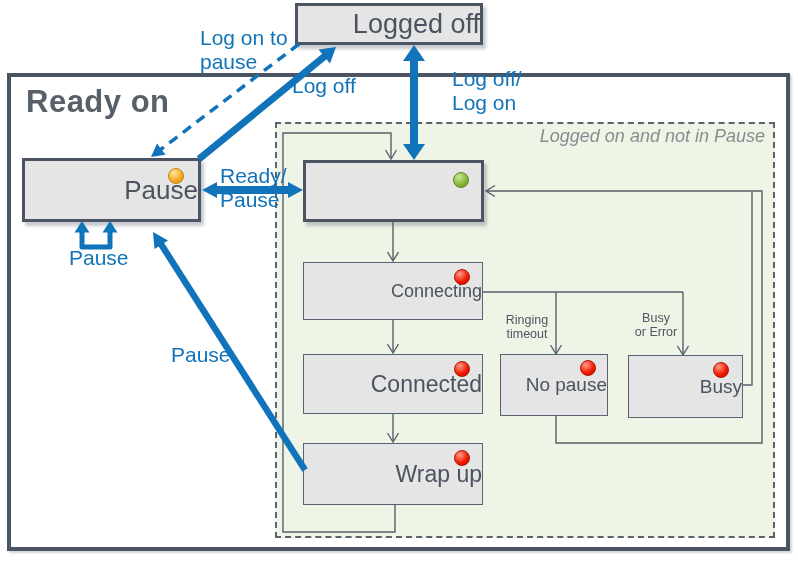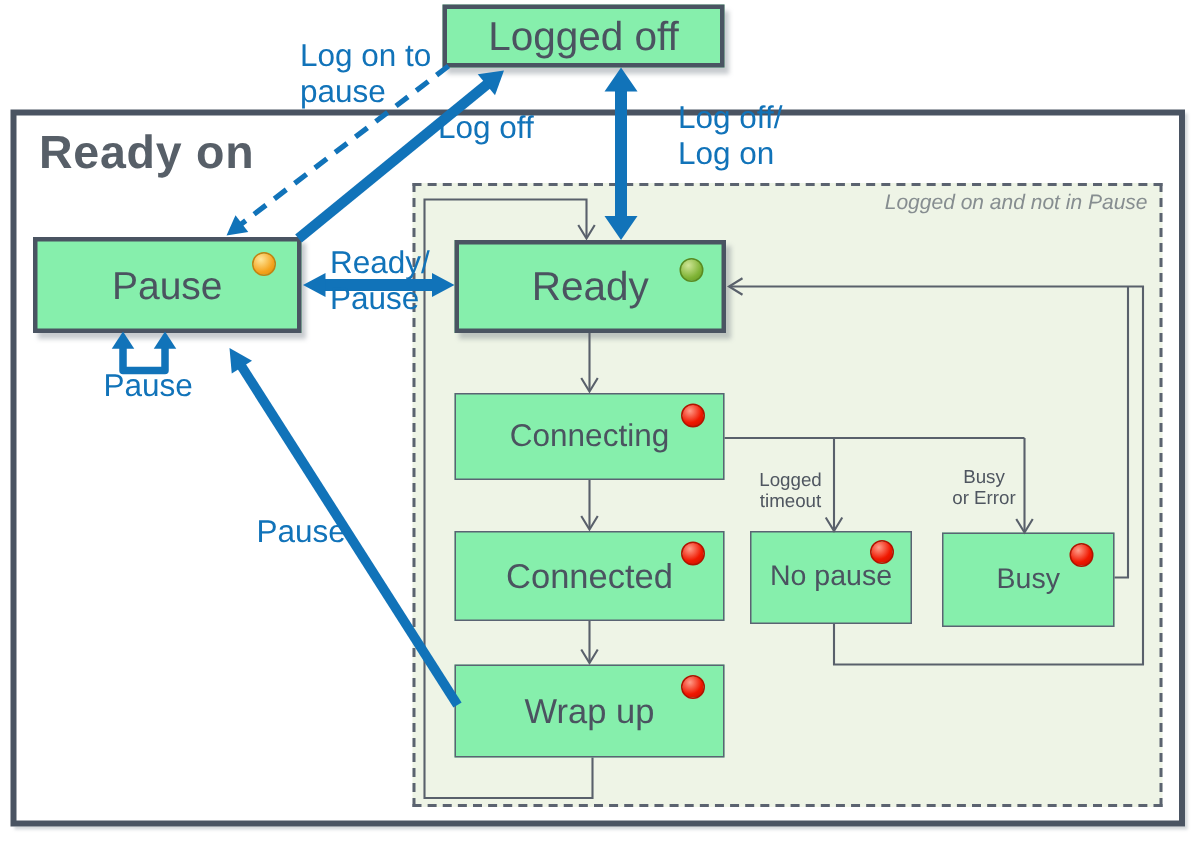"Logged off" .state { background: #86efac -> #e5e5e5; justify-content: center -> flex-end }
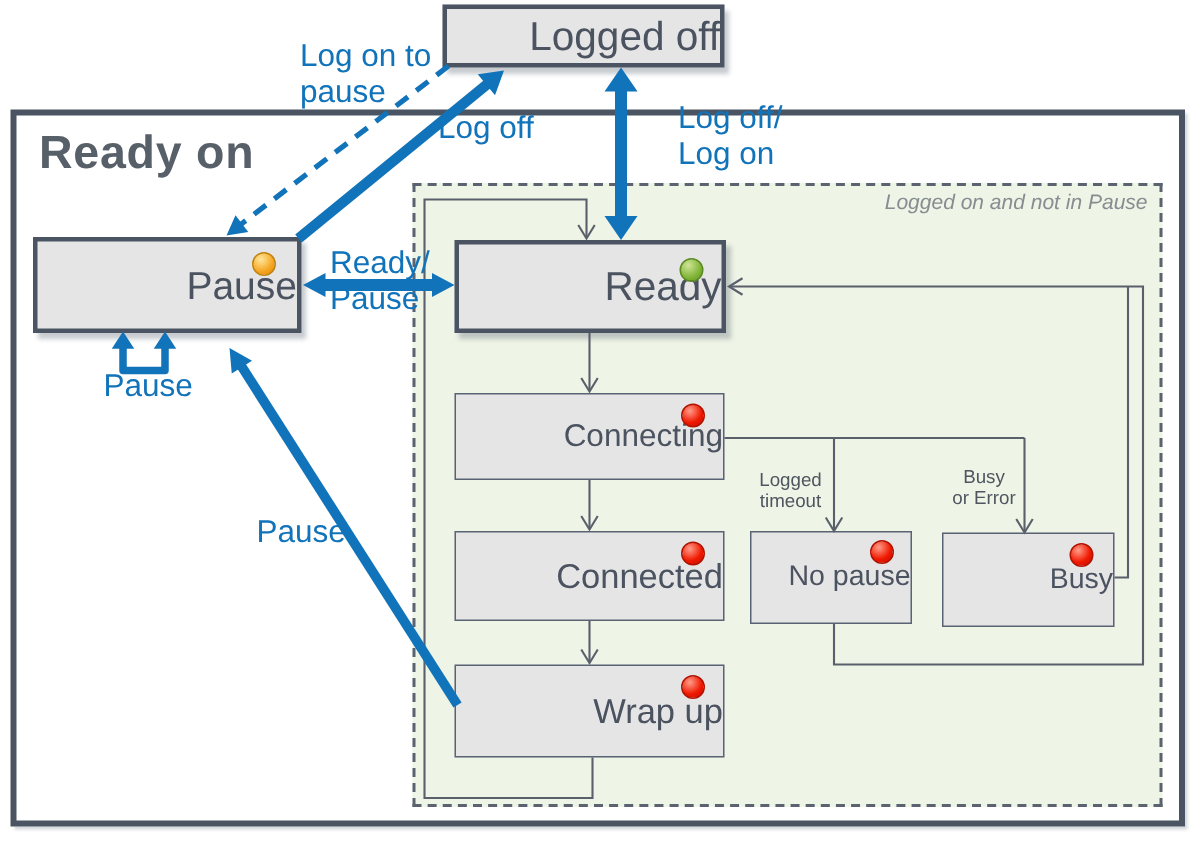"Logged on and not in" .region-label { font-size: 14px -> 18px }
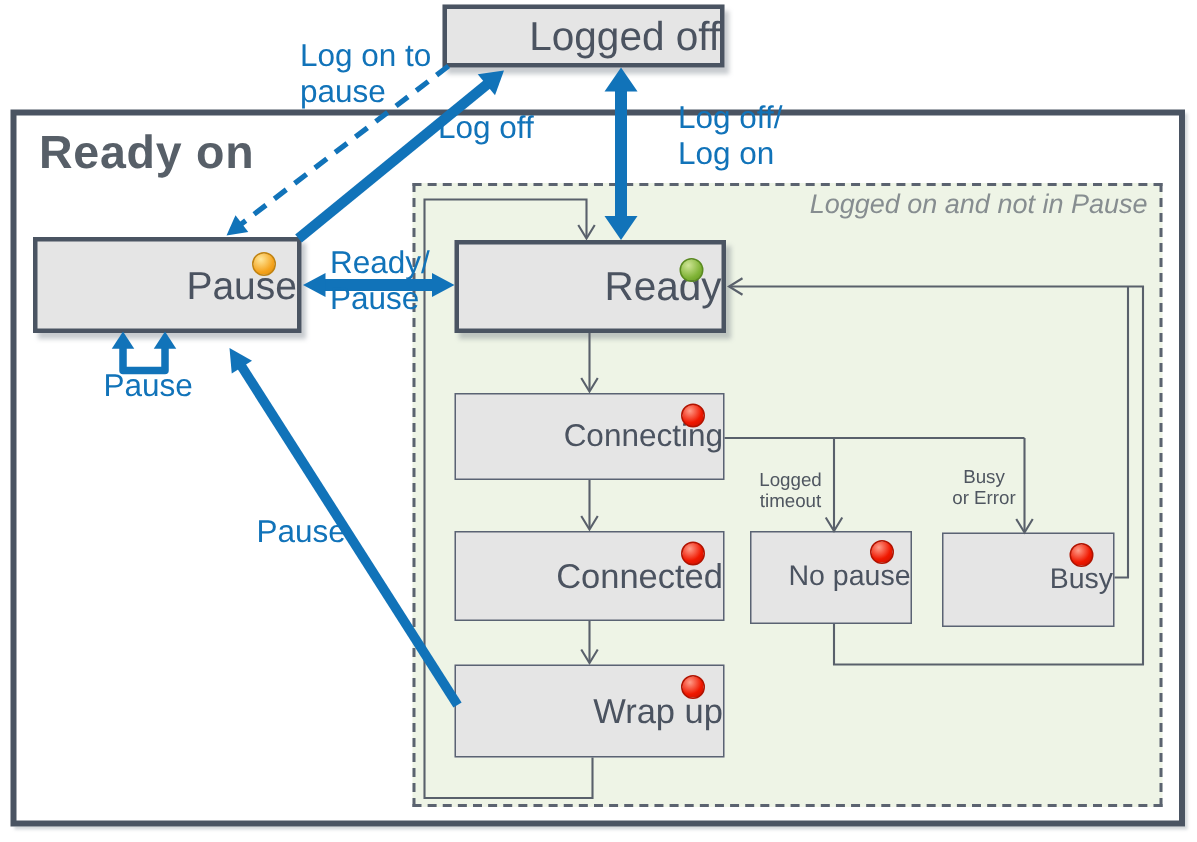"Ready" span { html: <span>Ready</span> -> none }
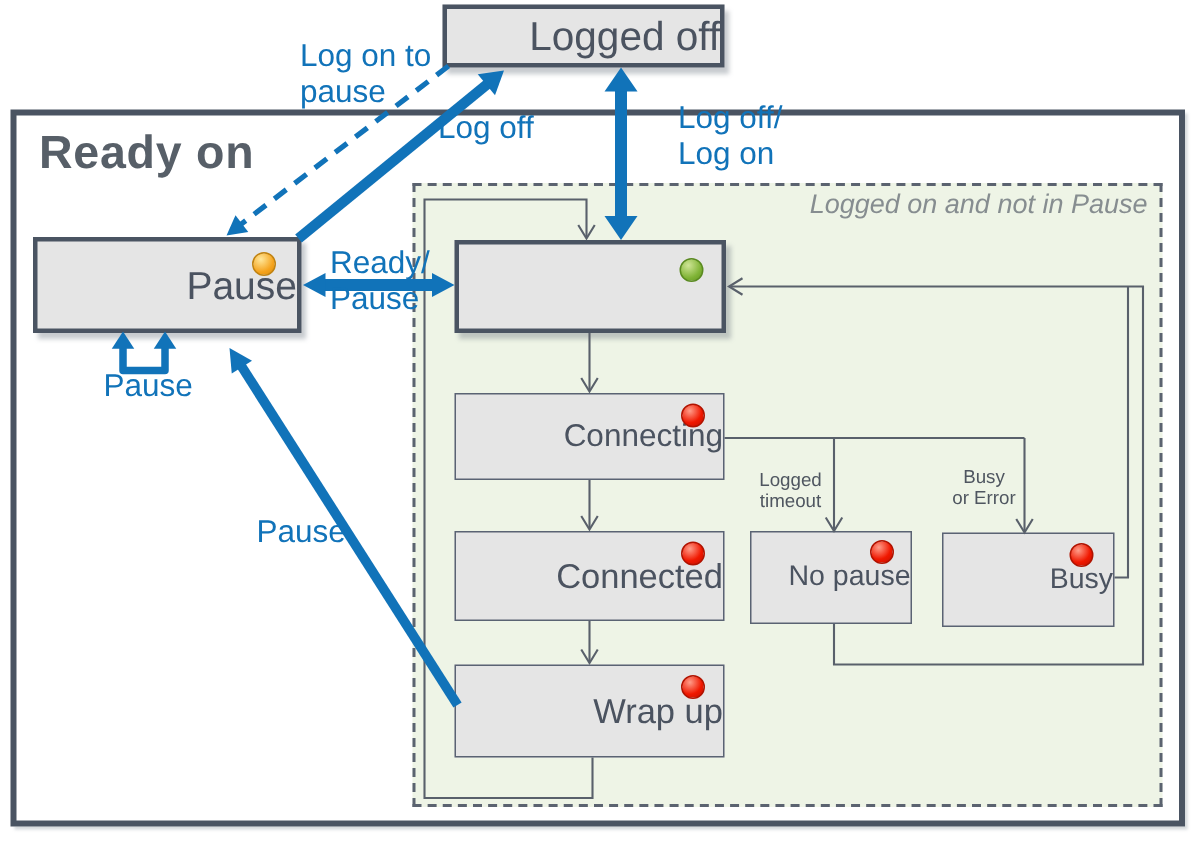"Connecting" div.state { font-size: 21px -> 18px }
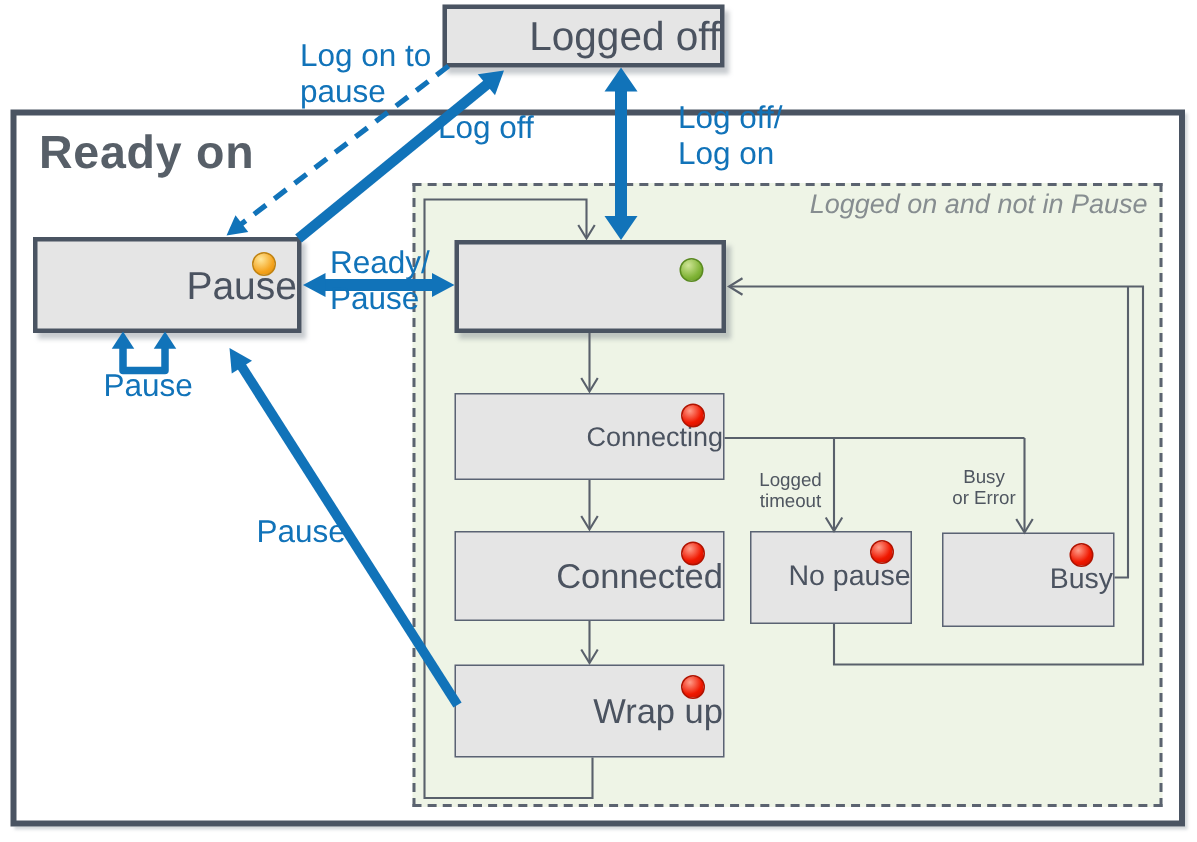"Logged" div.lbl-small { text: Logged -> Ringing }
